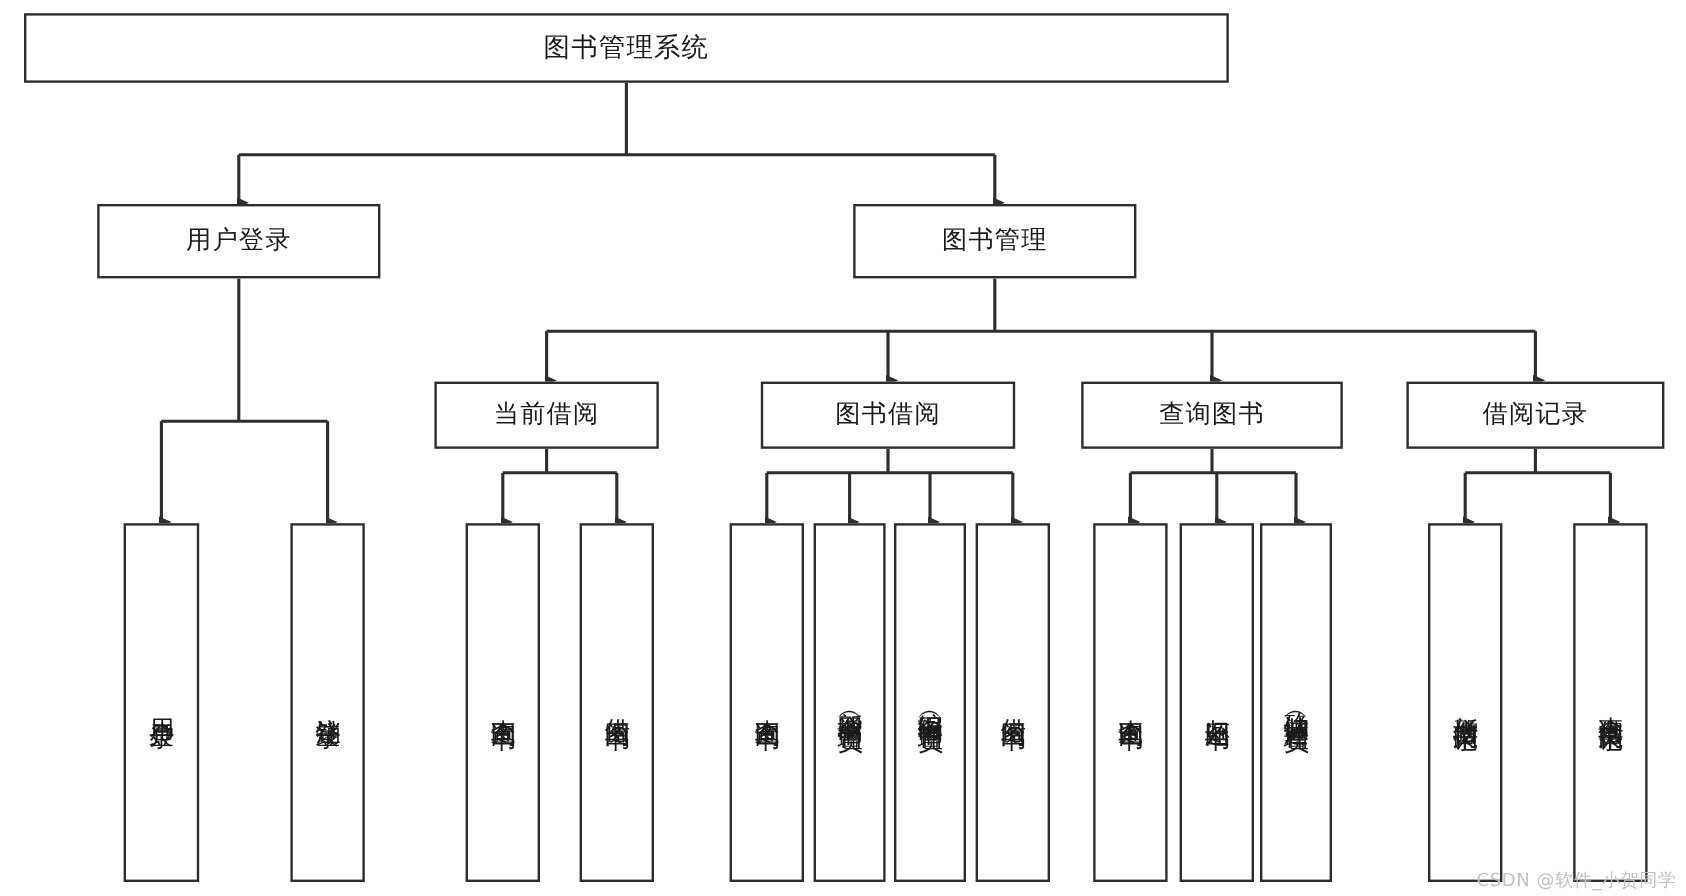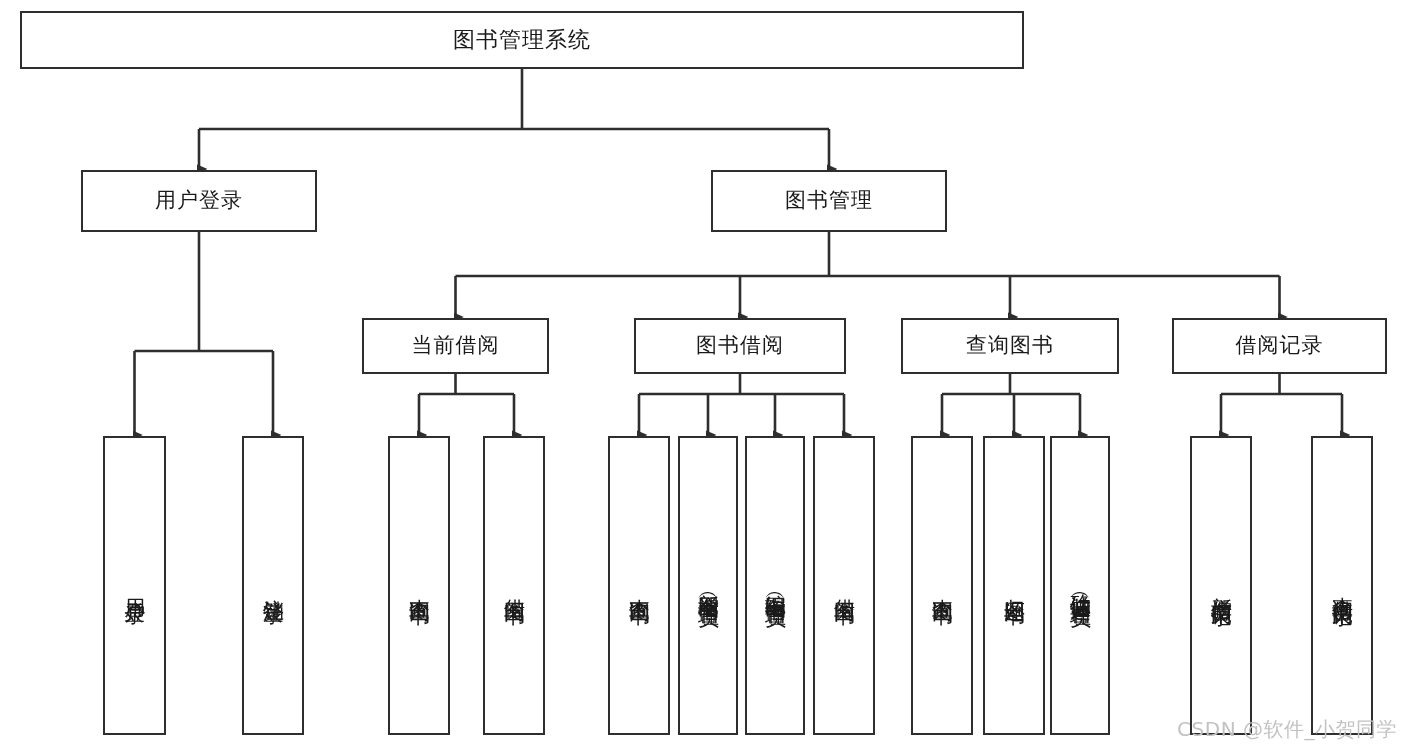"CSDN @软件_小贺同学" .watermark { font-size: 20px -> 15px }
